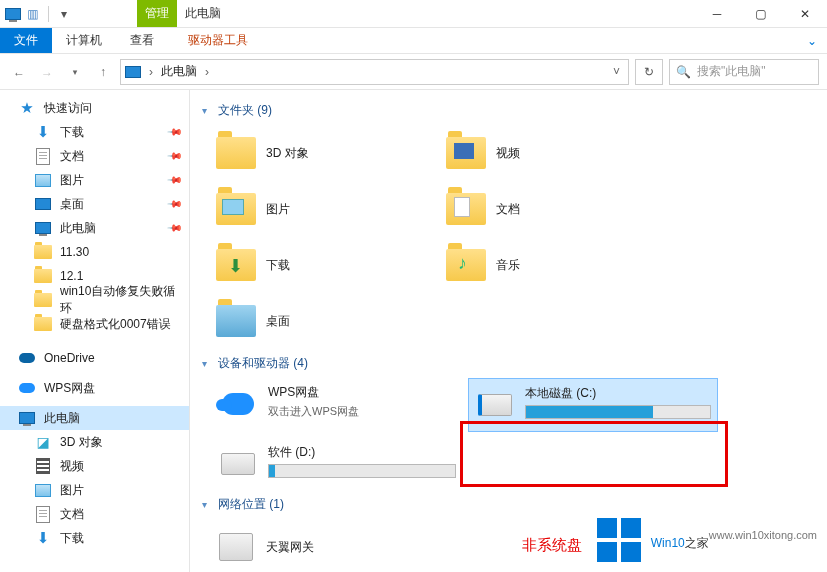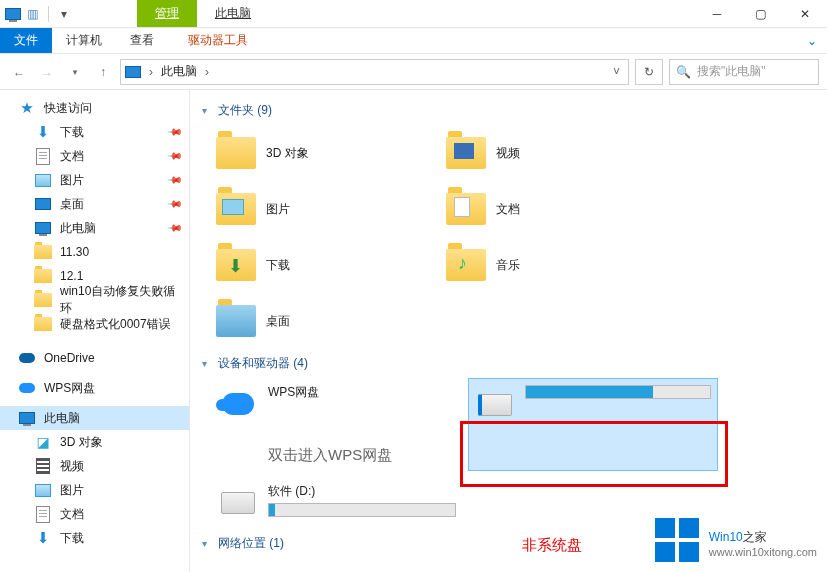"管理" .titlebar .tab { padding: 0 18px -> 0 8px; text-decoration: underline -> none }
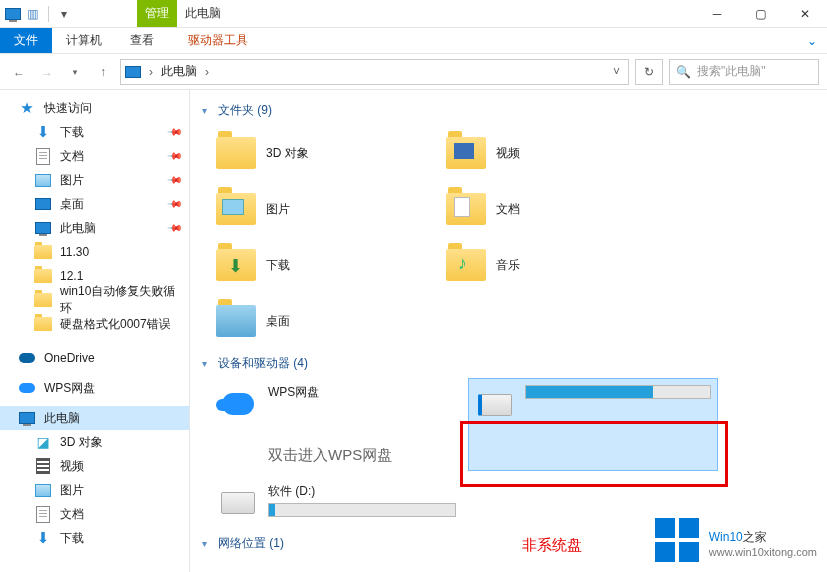"本地磁盘 (C:)" span.dname { html: none -> <span>本地磁盘 (C:)</span> }
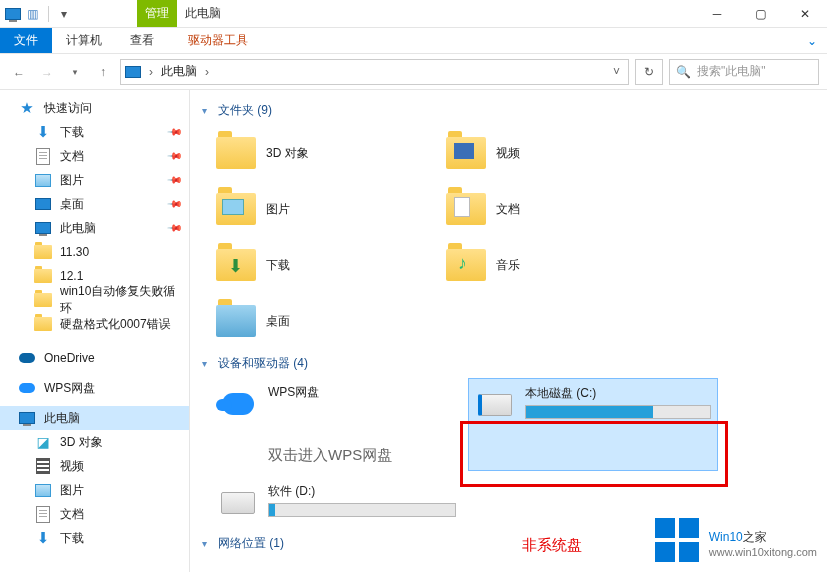"双击进入WPS网盘" .drive-item .dsub { font-size: 15px -> 11px; margin-top: 42px -> none }
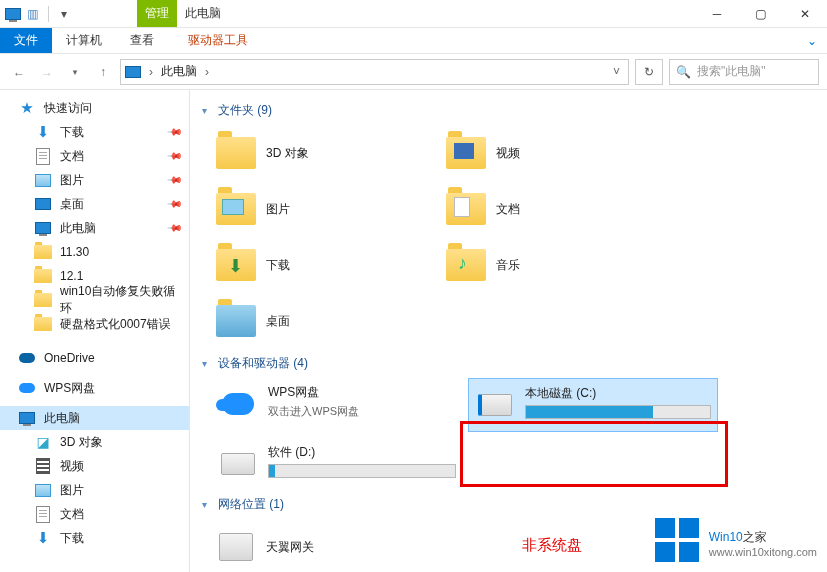"Win10之家" .watermark .wtext { flex-direction: column -> none }
